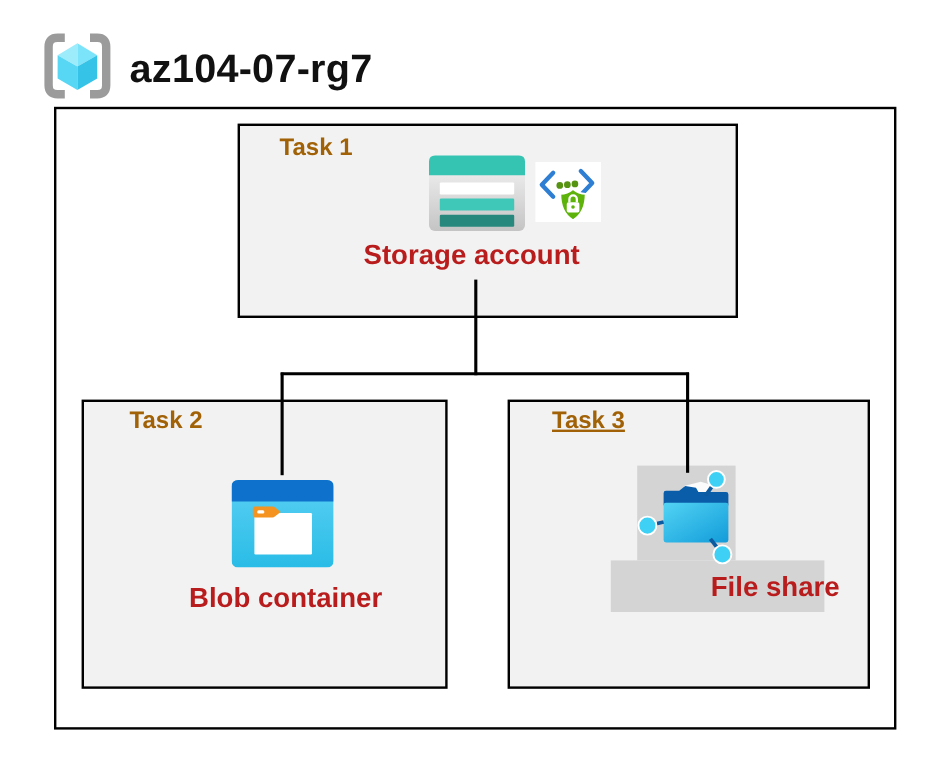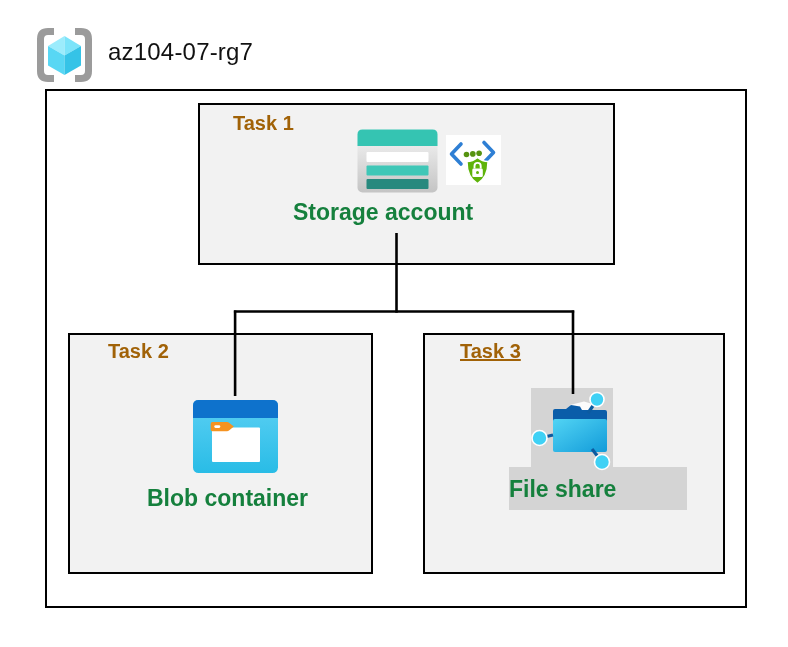"az104-07-rg7" .rg-title { font-size: 24px -> 33px; font-weight: normal -> bold }
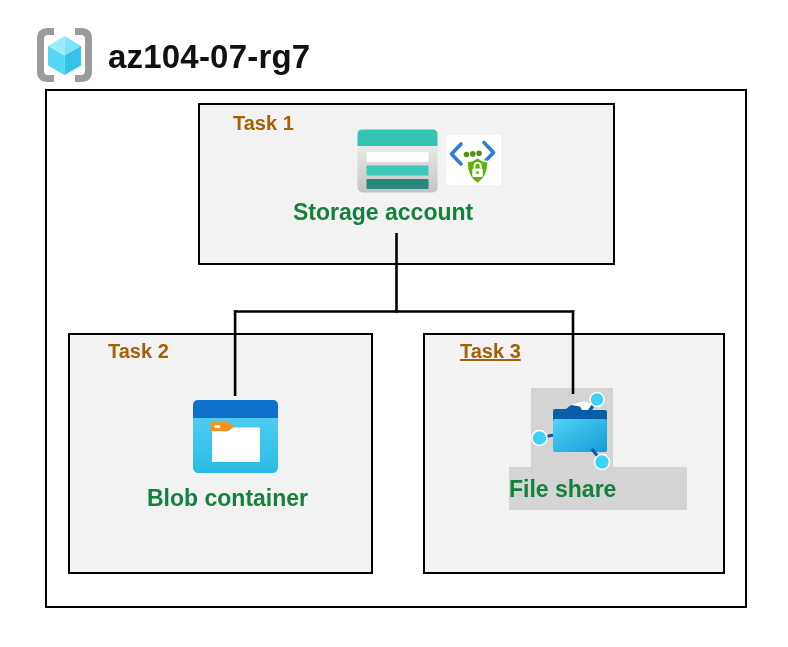"Storage account" .resource-caption { color: #15803d -> #b91c1c; text-align: none -> center }
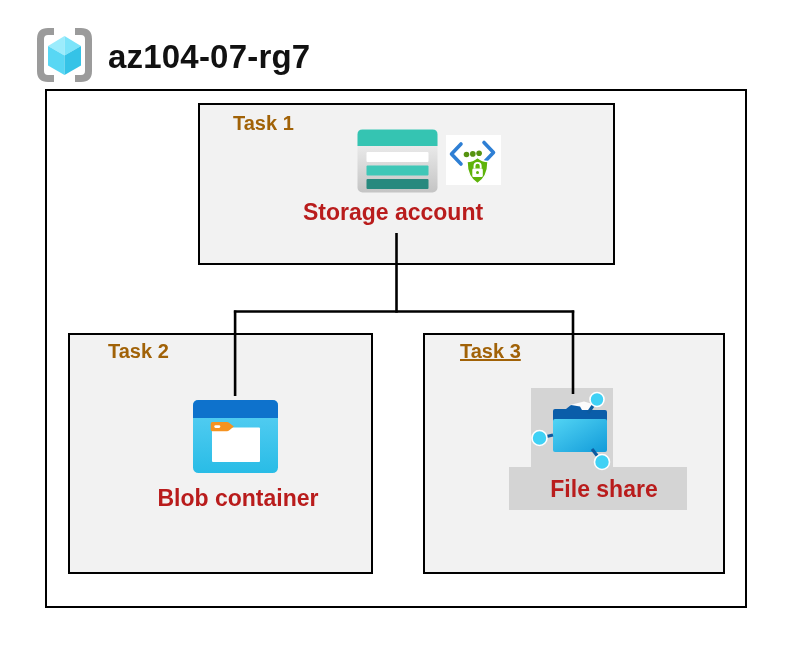"File share" .caption-fileshare { padding-left: none -> 42px }
